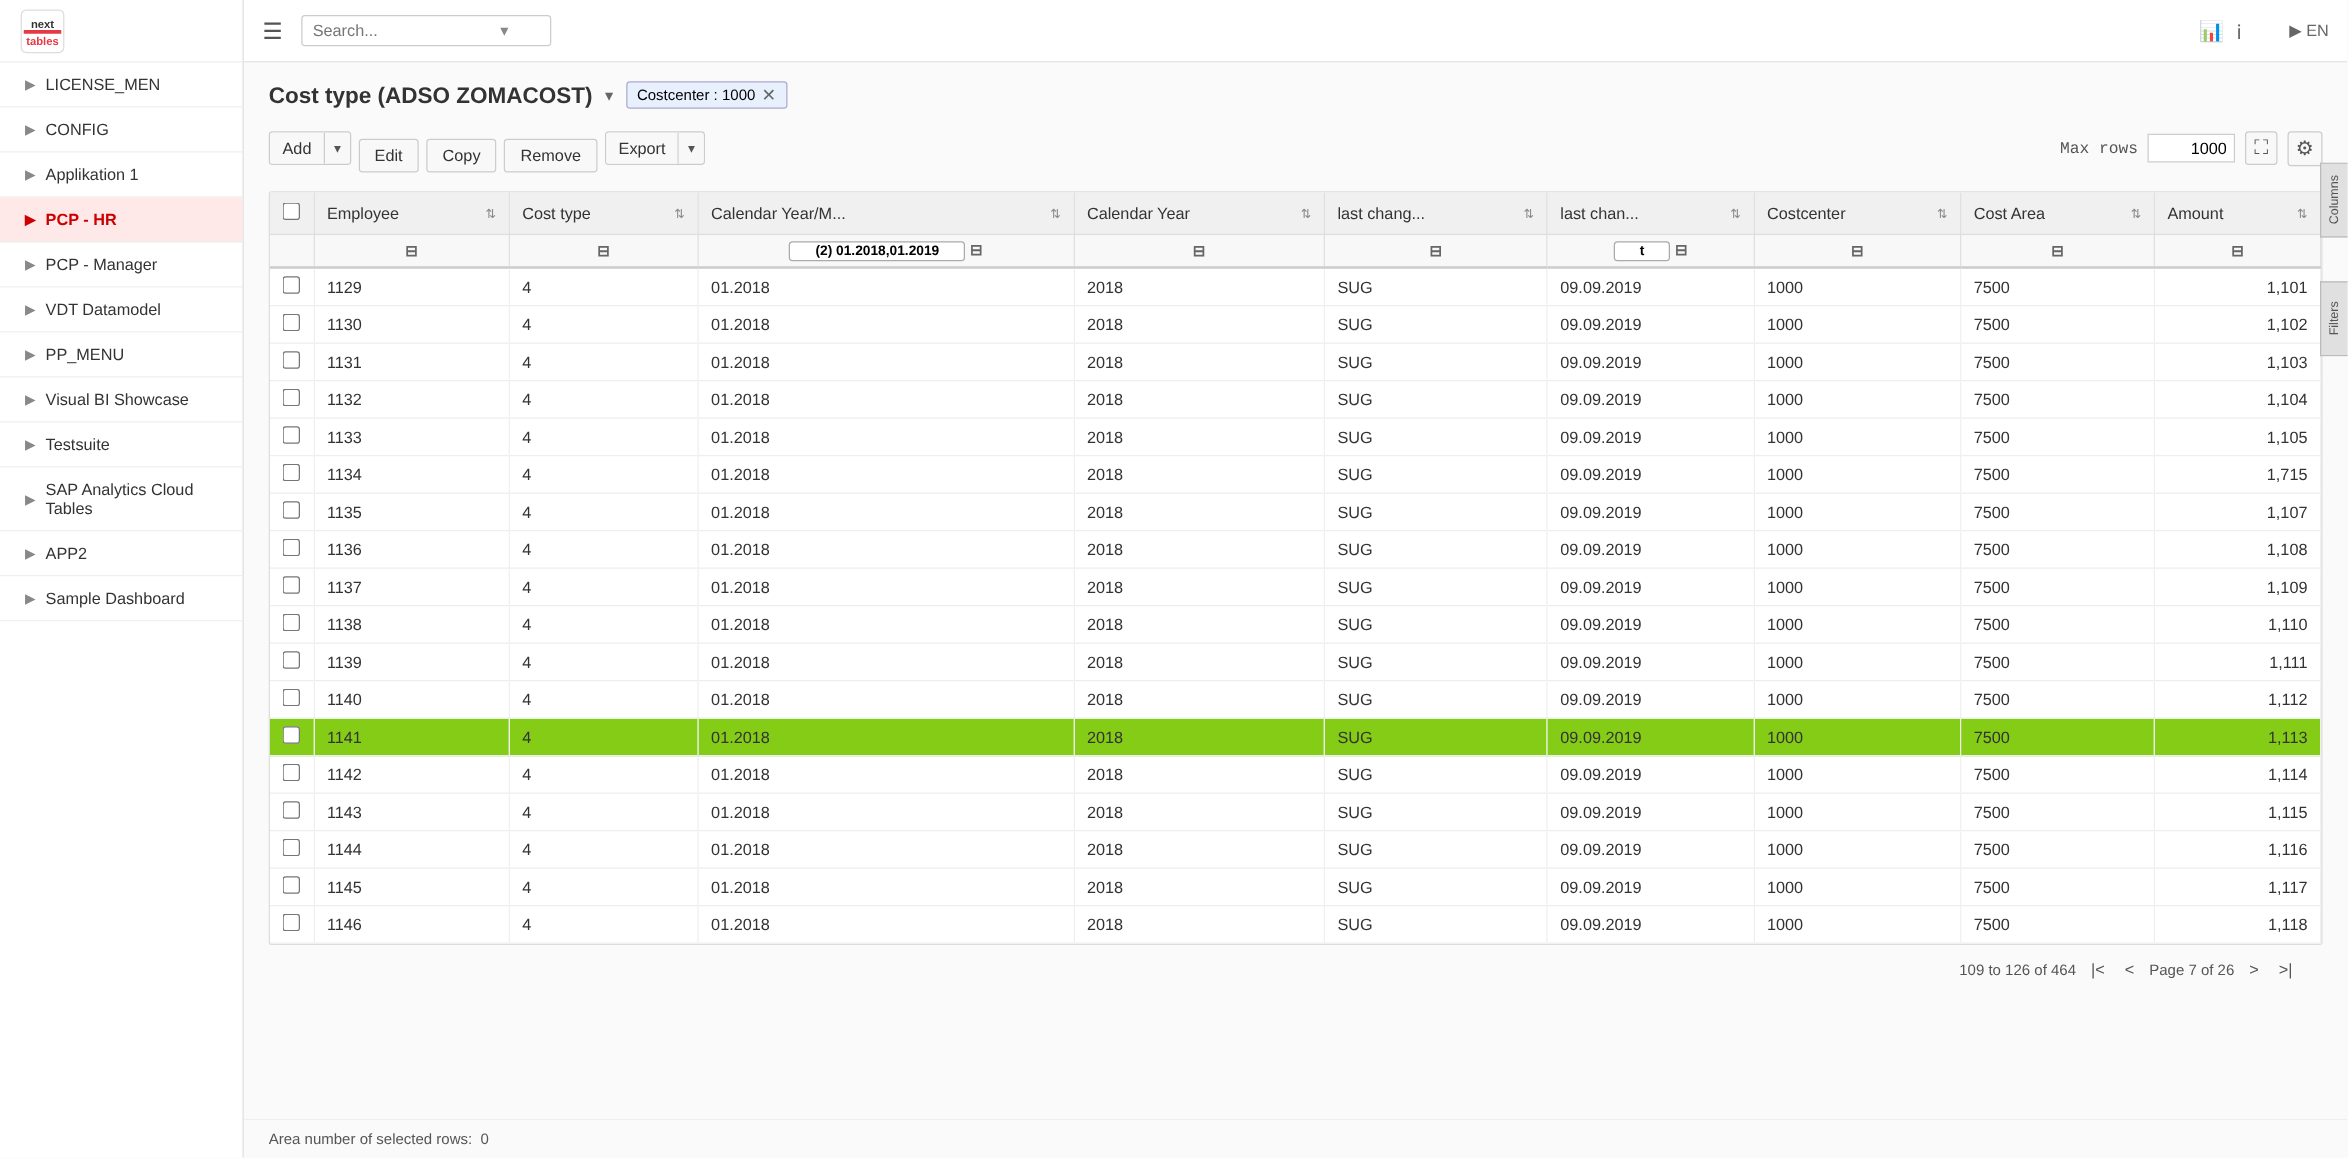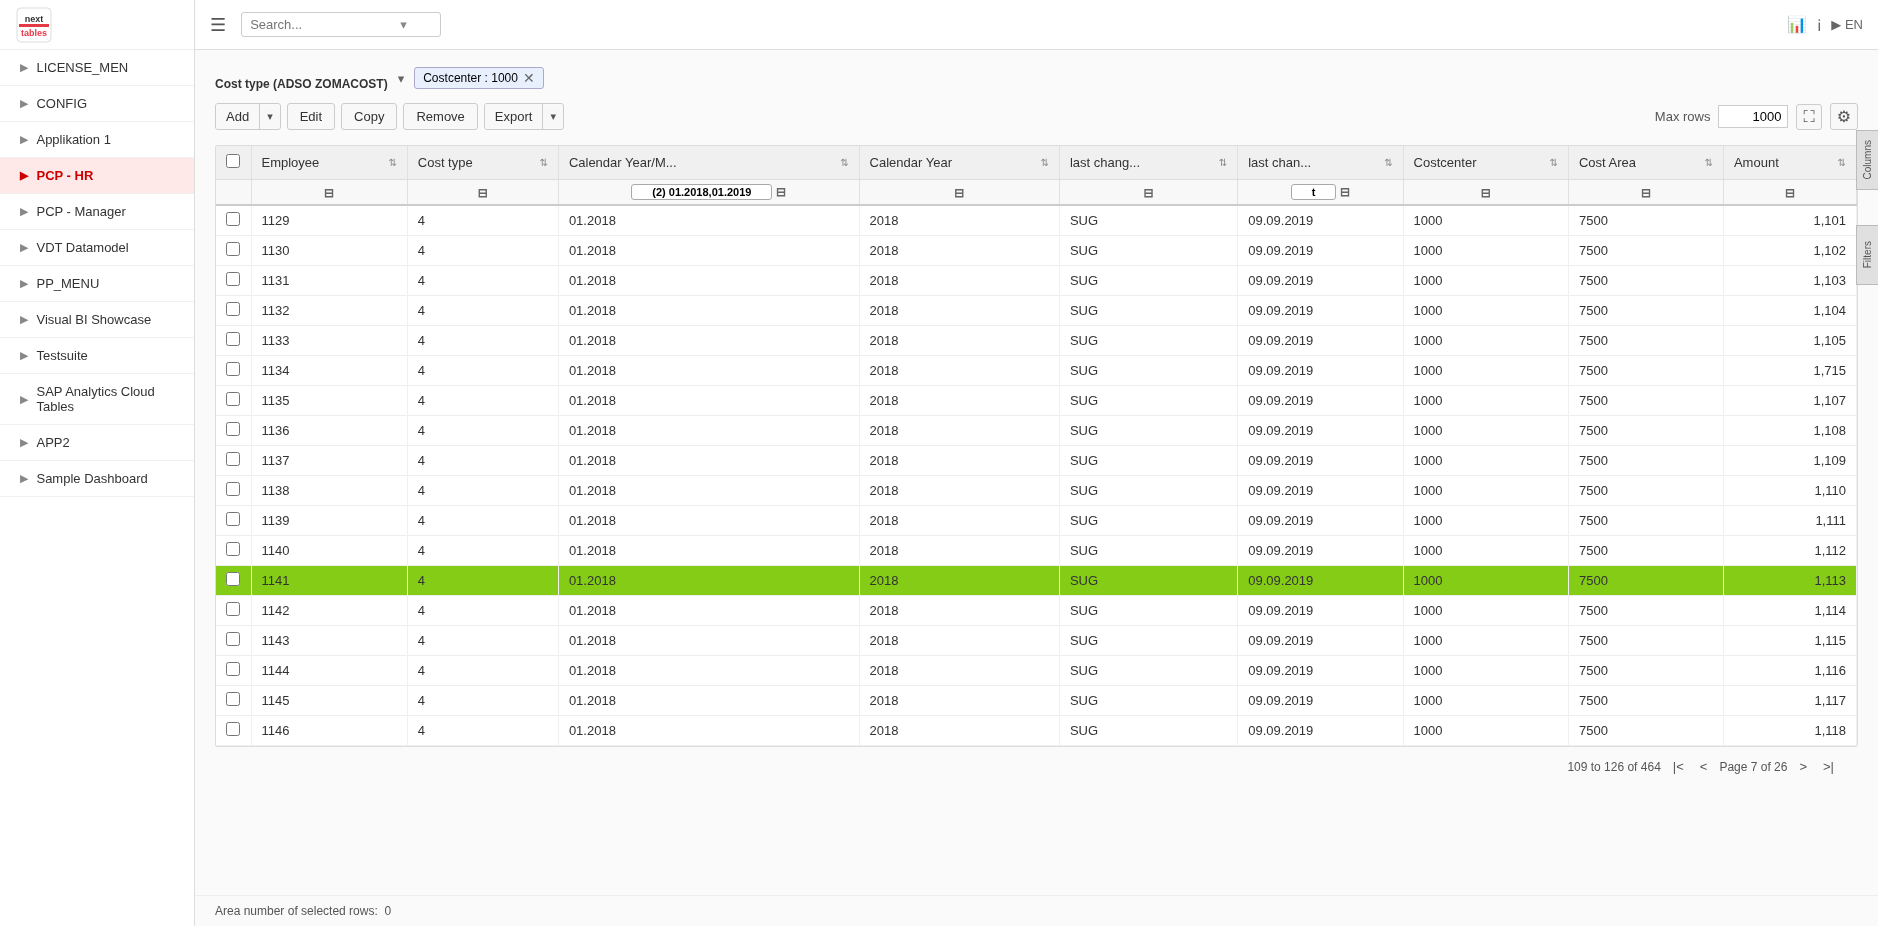"▶ EN" .lang-btn { margin-left: none -> 28px }
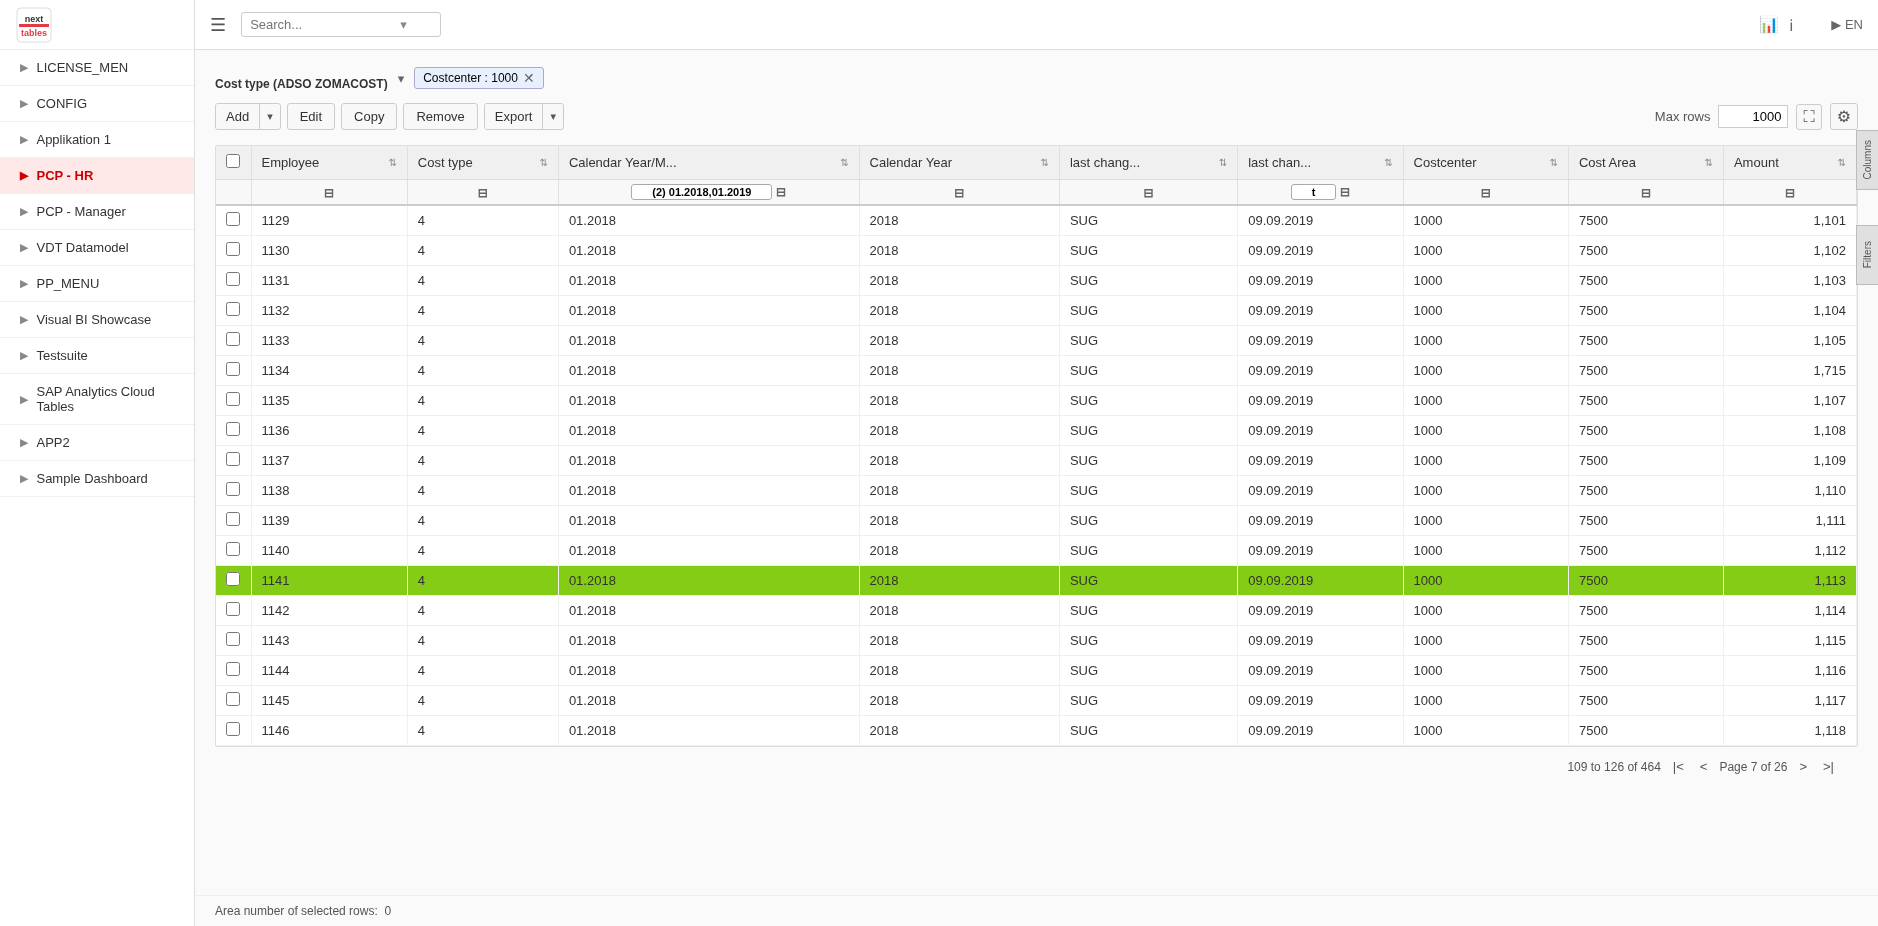"Cost type (ADSO ZOMACOST)" .page-title { font-size: 12px -> 18px; margin-top: 12px -> none }
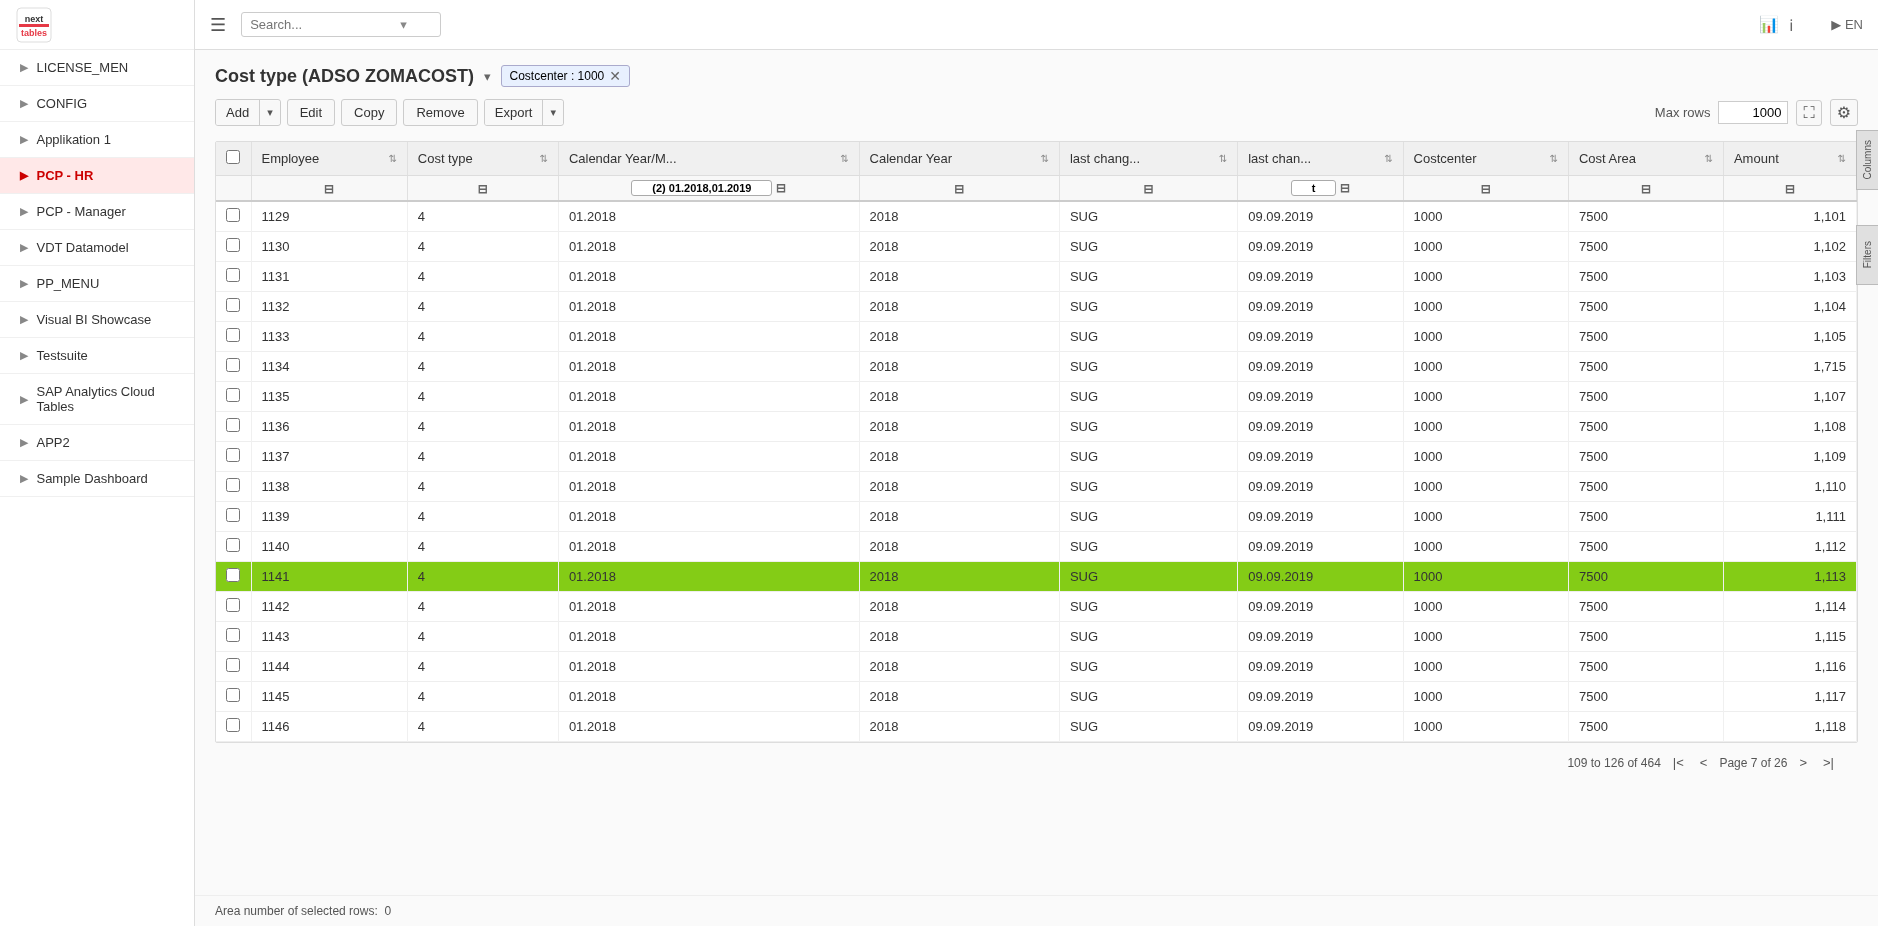"Edit" .btn { margin-top: none -> 12px }
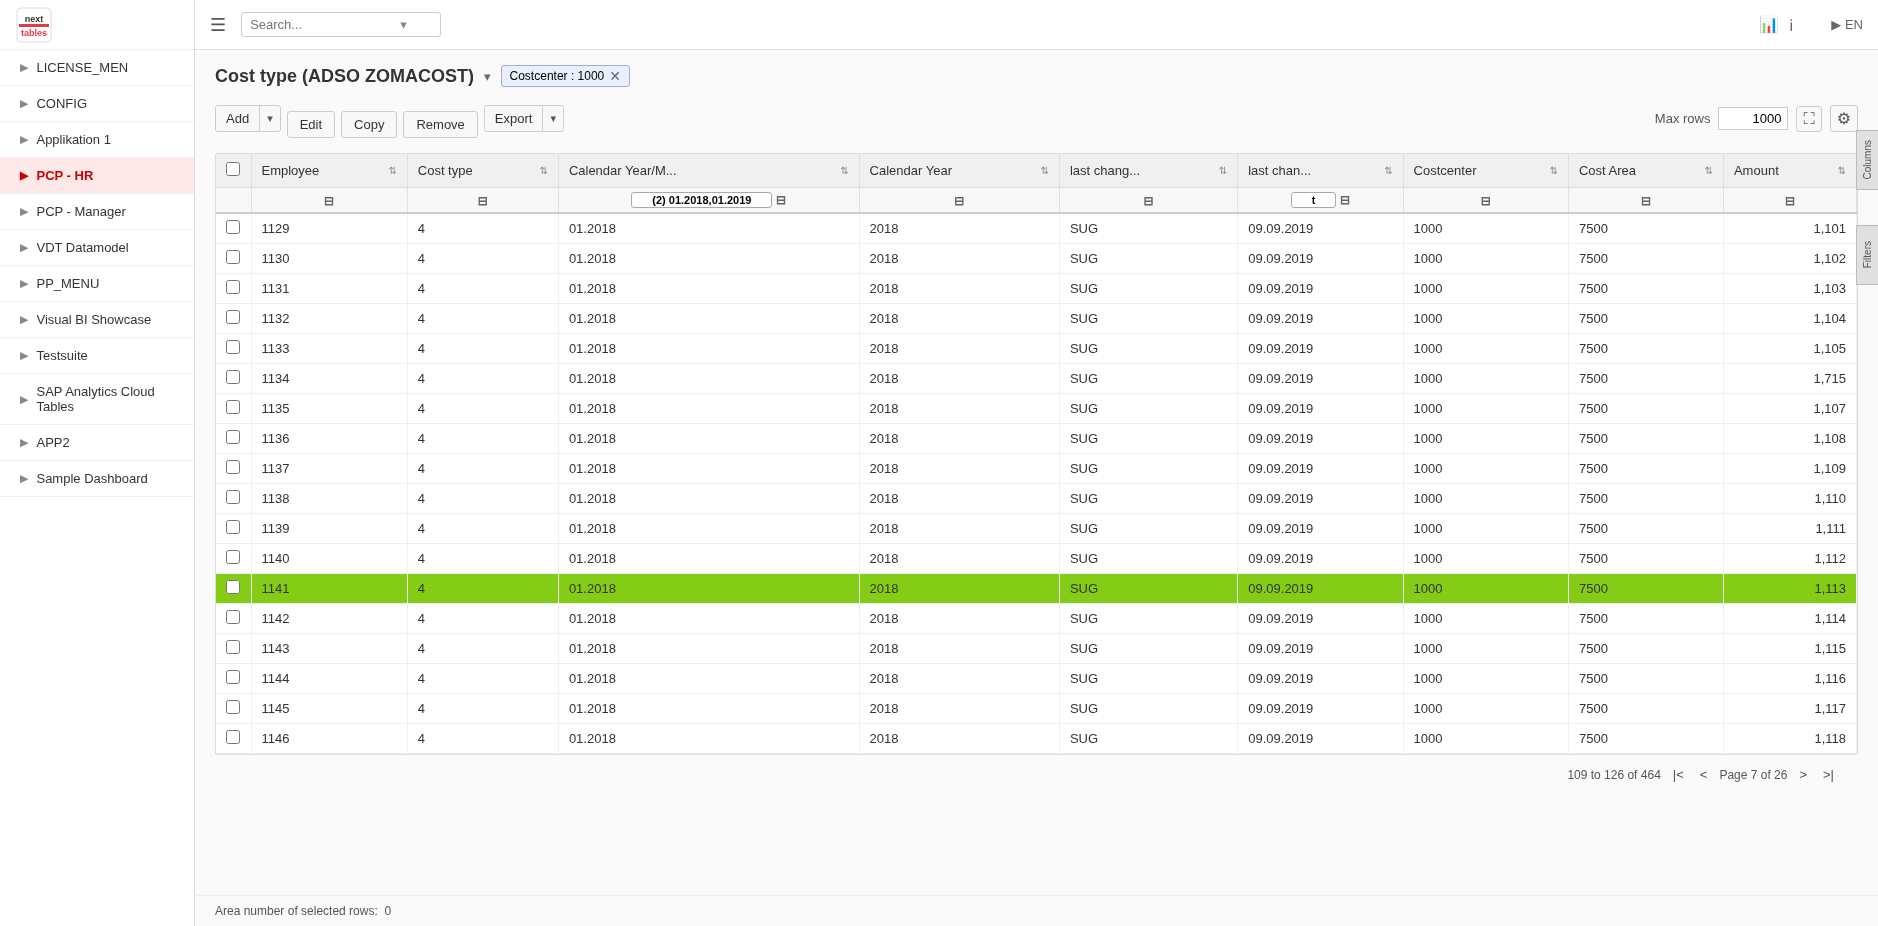"Max rows" .max-rows-label { font-family: none -> Liberation Mono, monospace }
